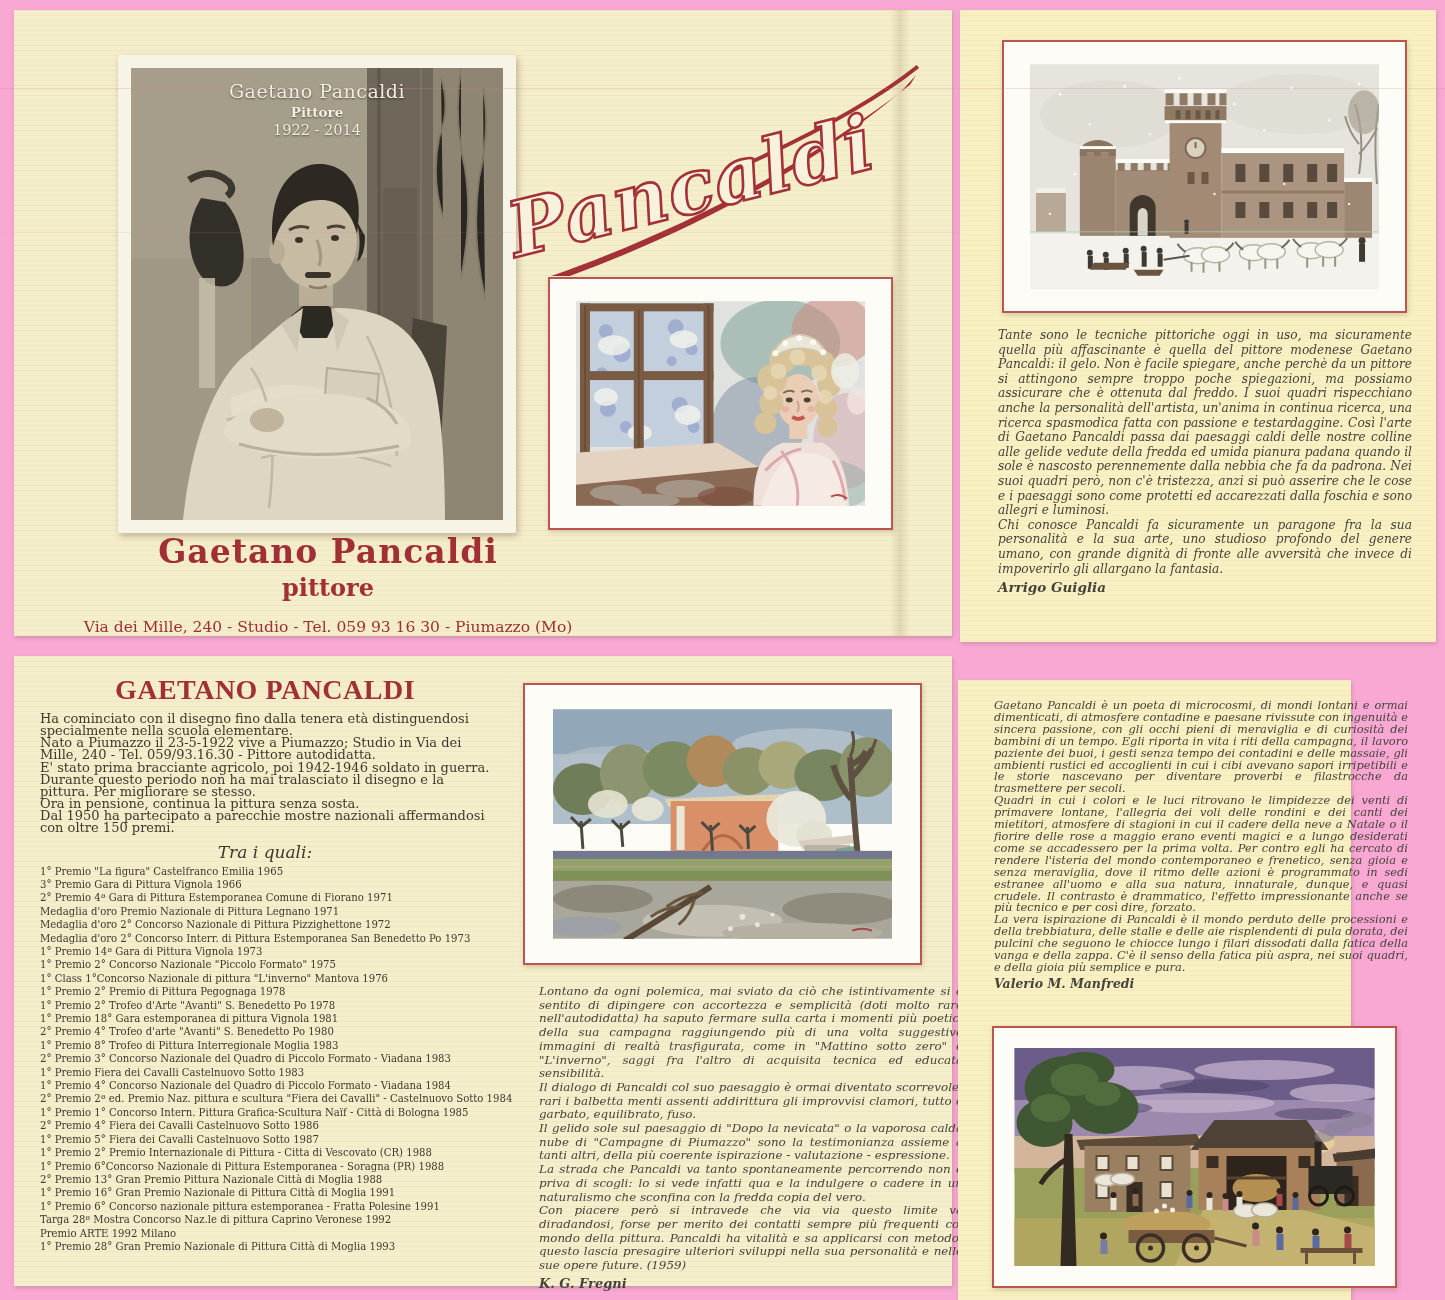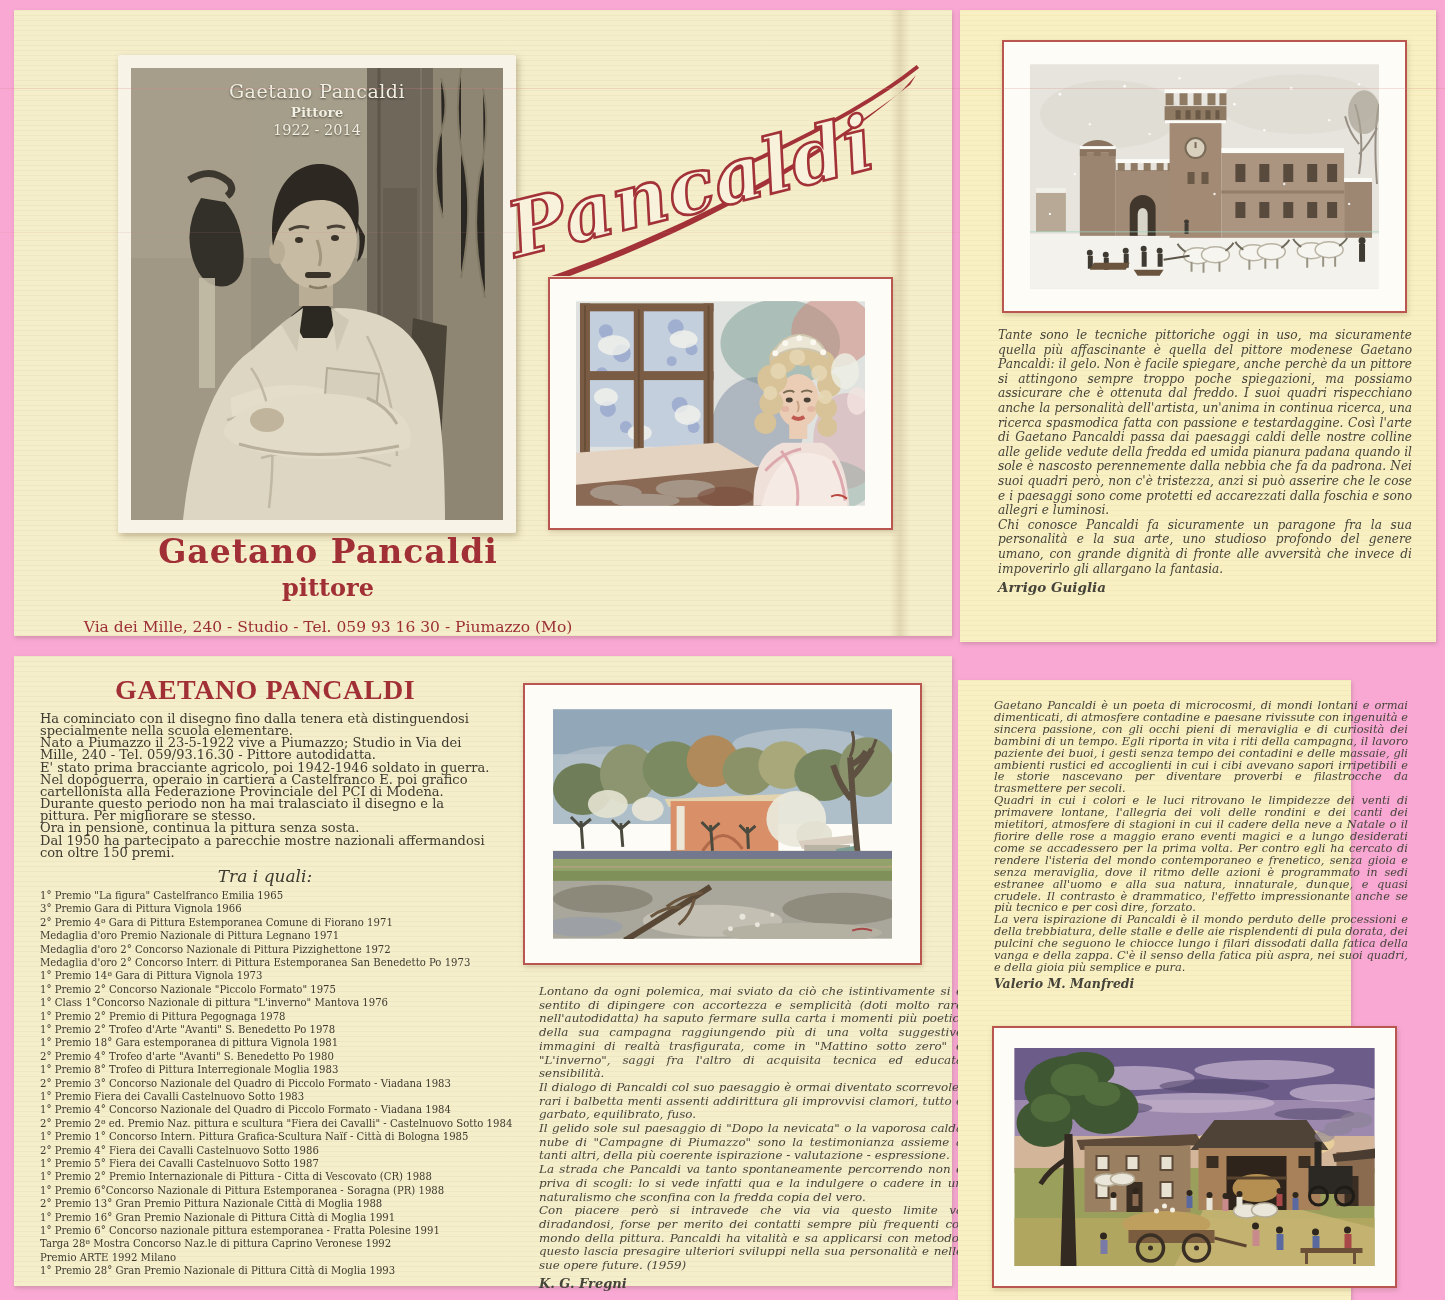"Nel dopoguerra, operaio in cartiera" p { html: <p>Nel dopoguerra, operaio in cartiera a Castelfranco E. poi grafico cartellonista alla Federazione Provinciale del PCI di Modena.</p> -> none }
